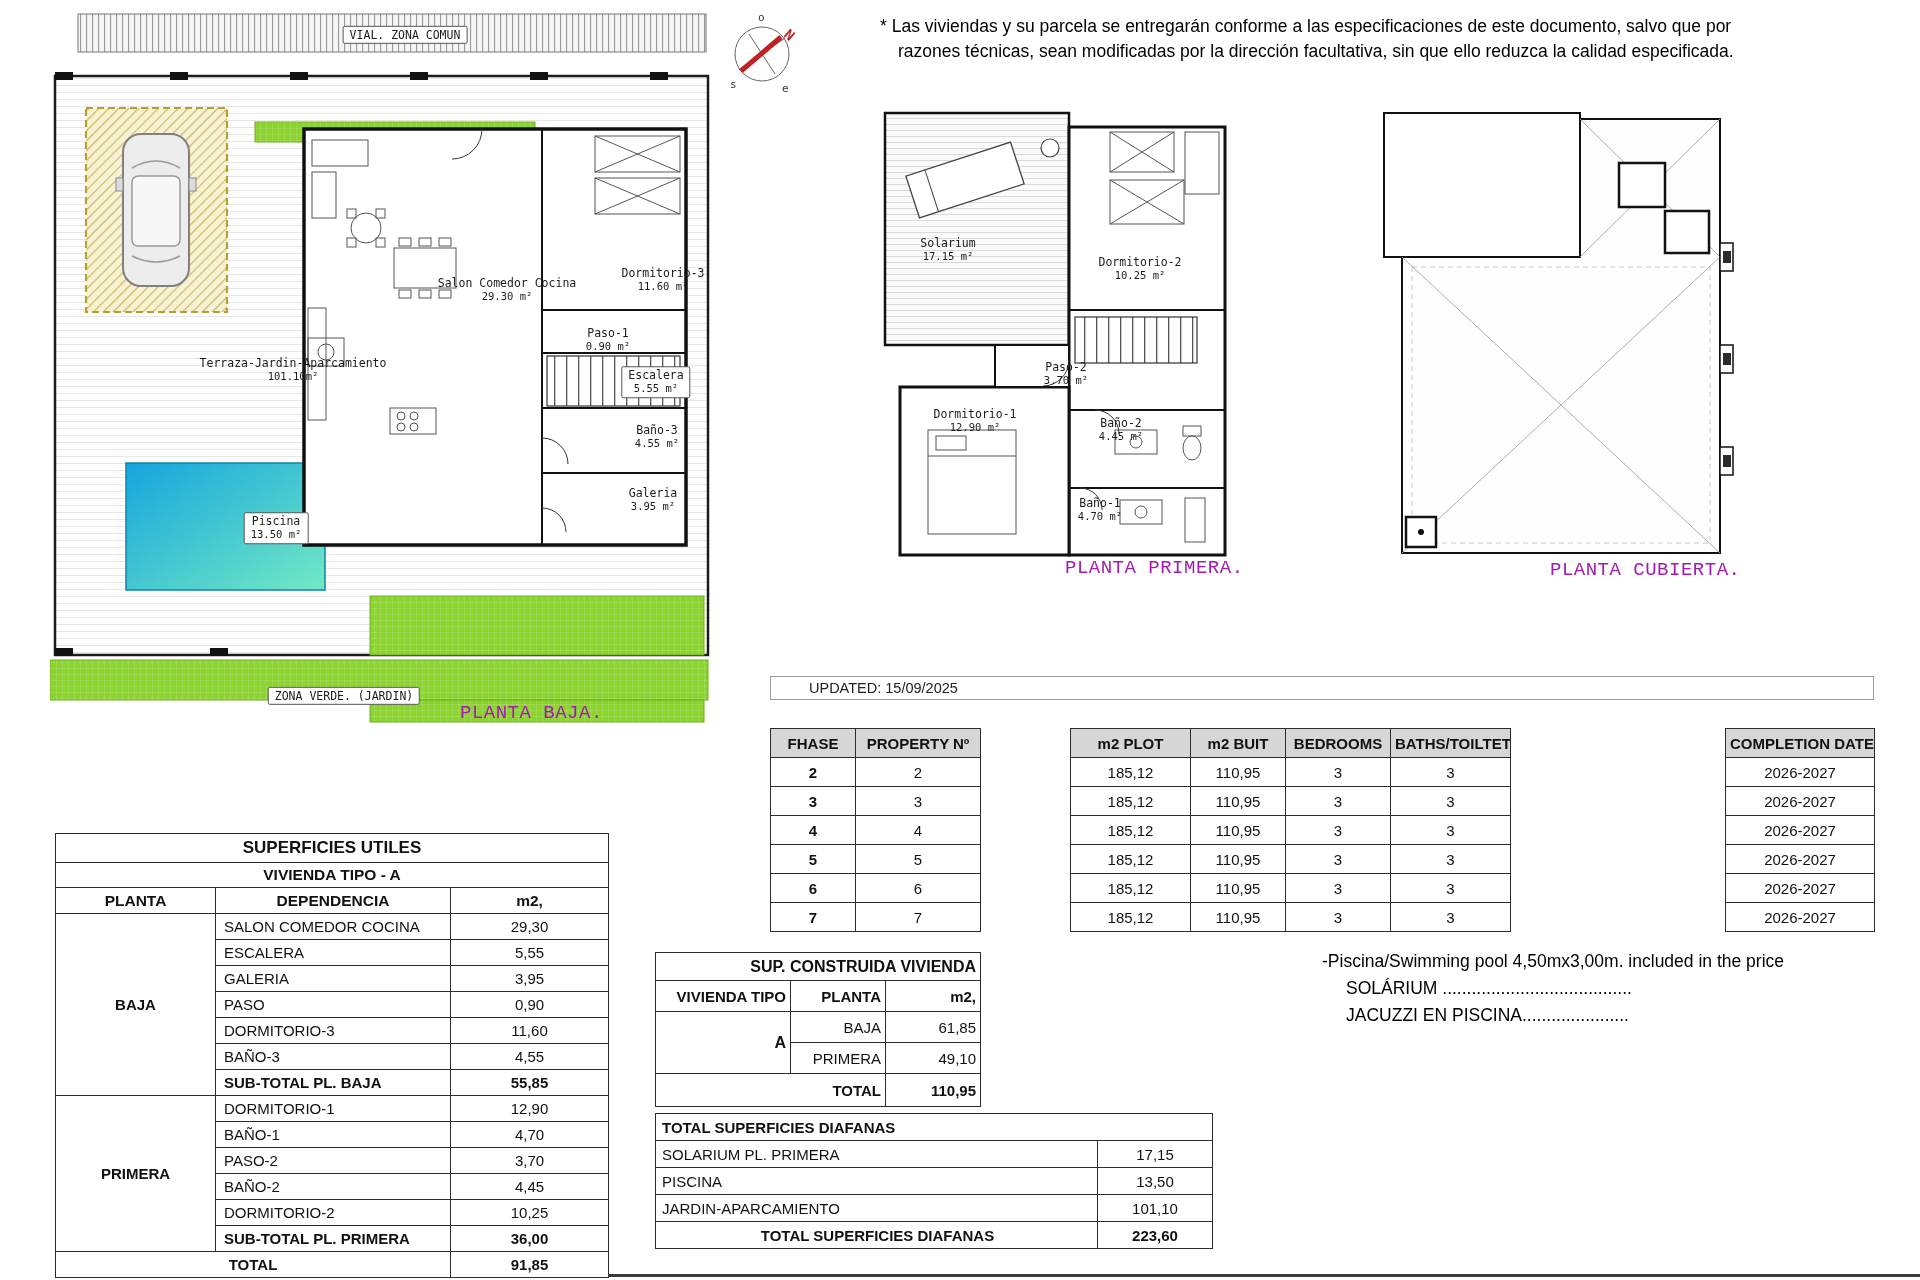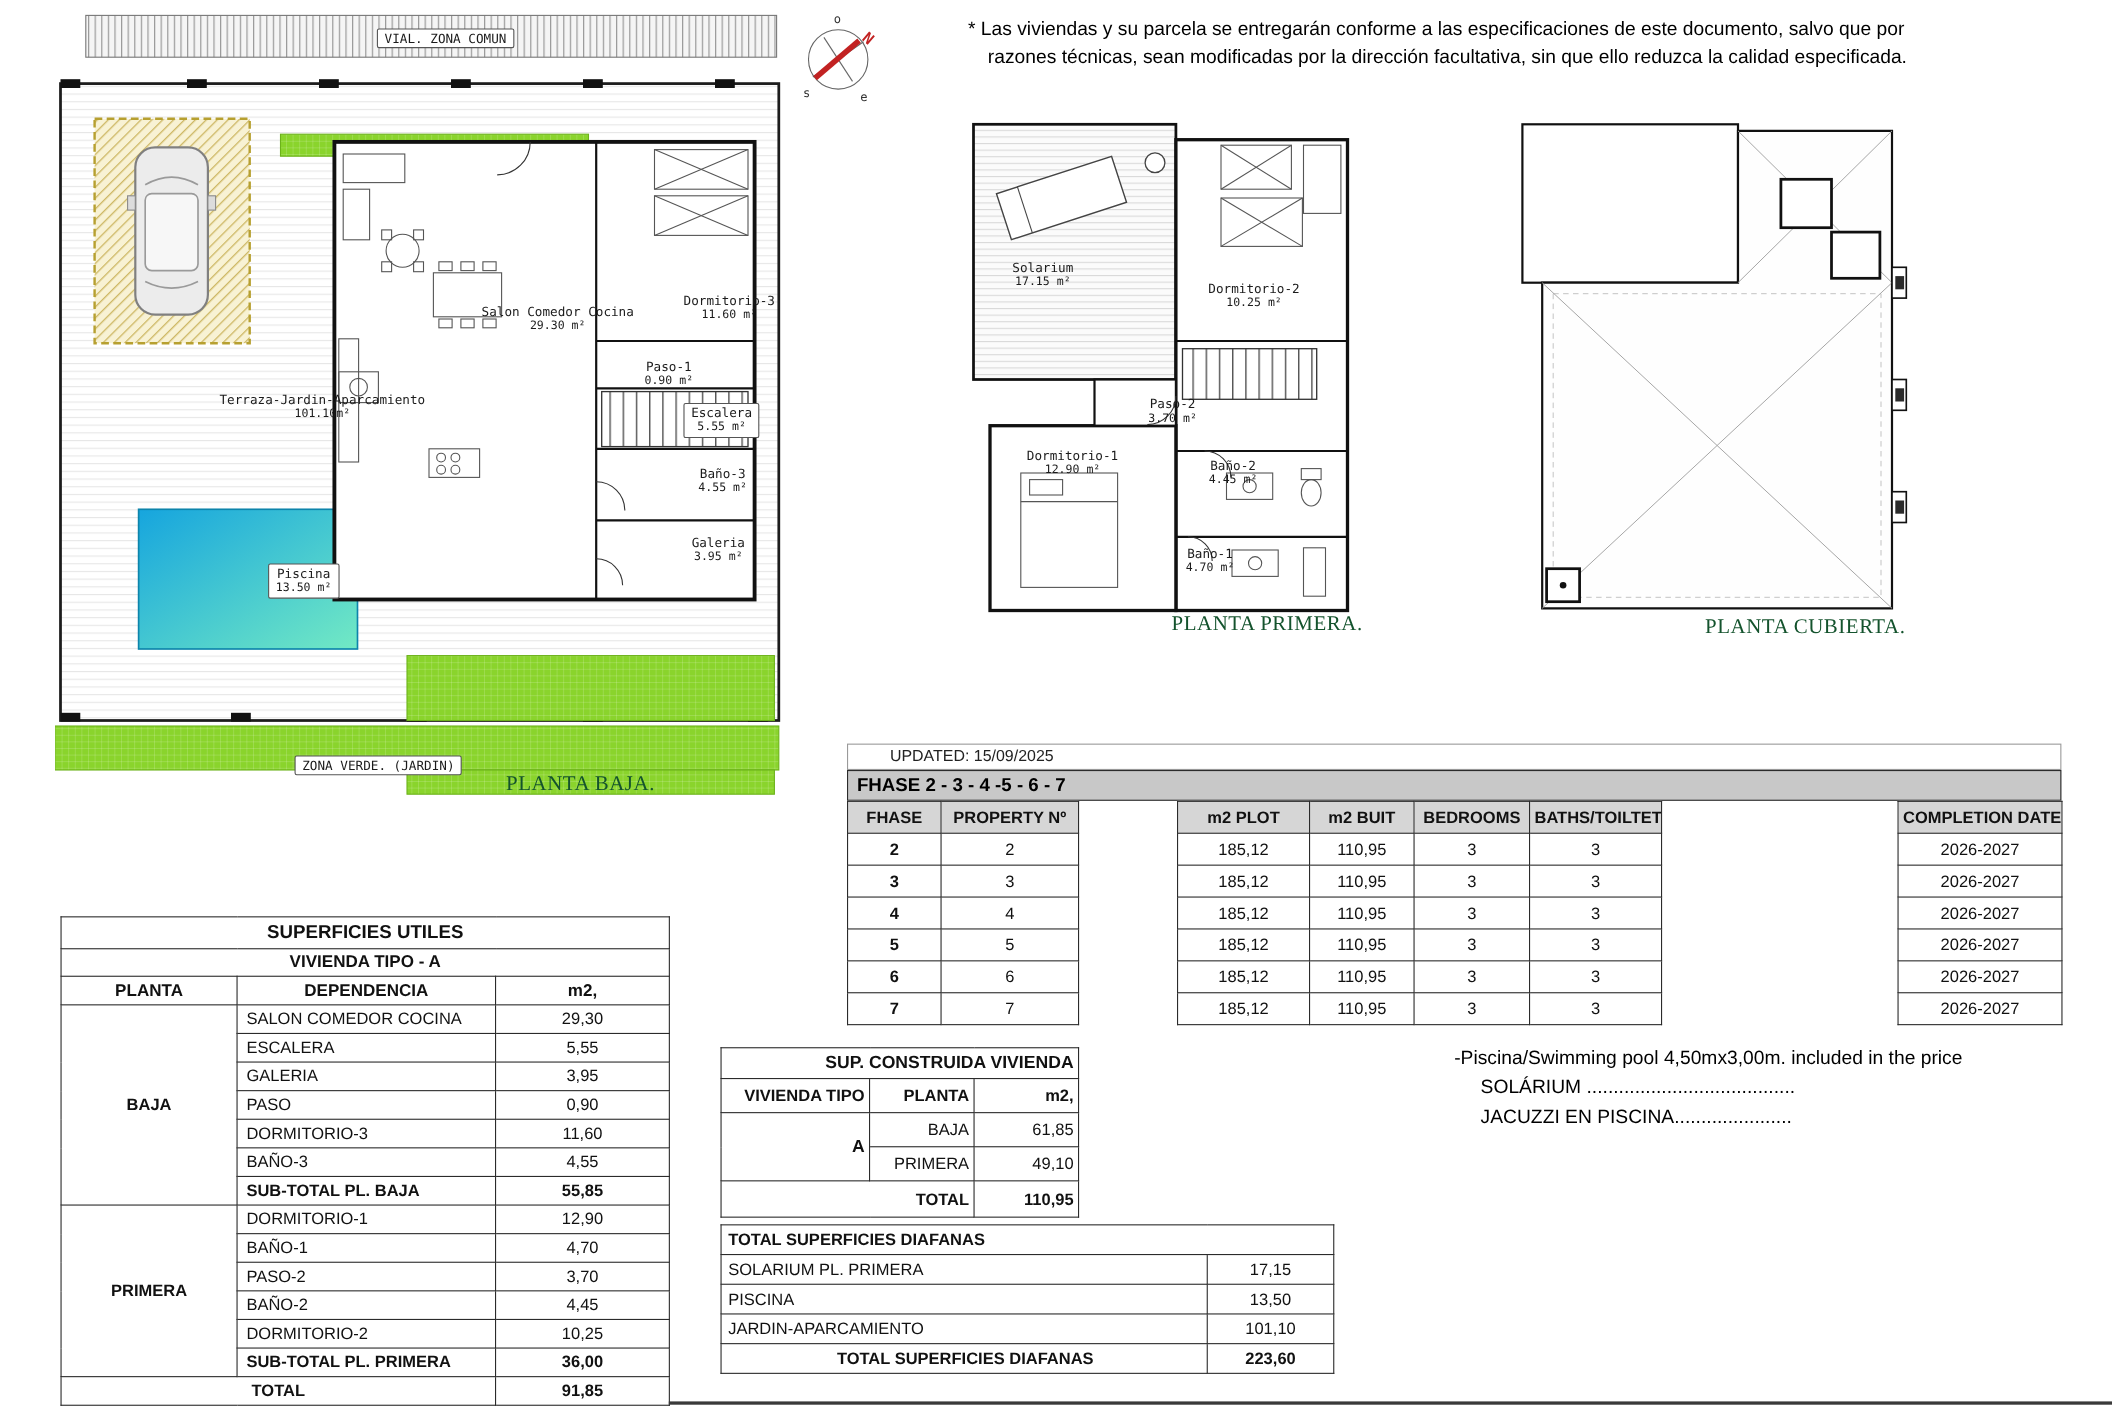"PLANTA PRIMERA." .plan-caption { color: #14532d -> #a21caf; font-family: Liberation Serif, serif -> Liberation Mono, monospace }
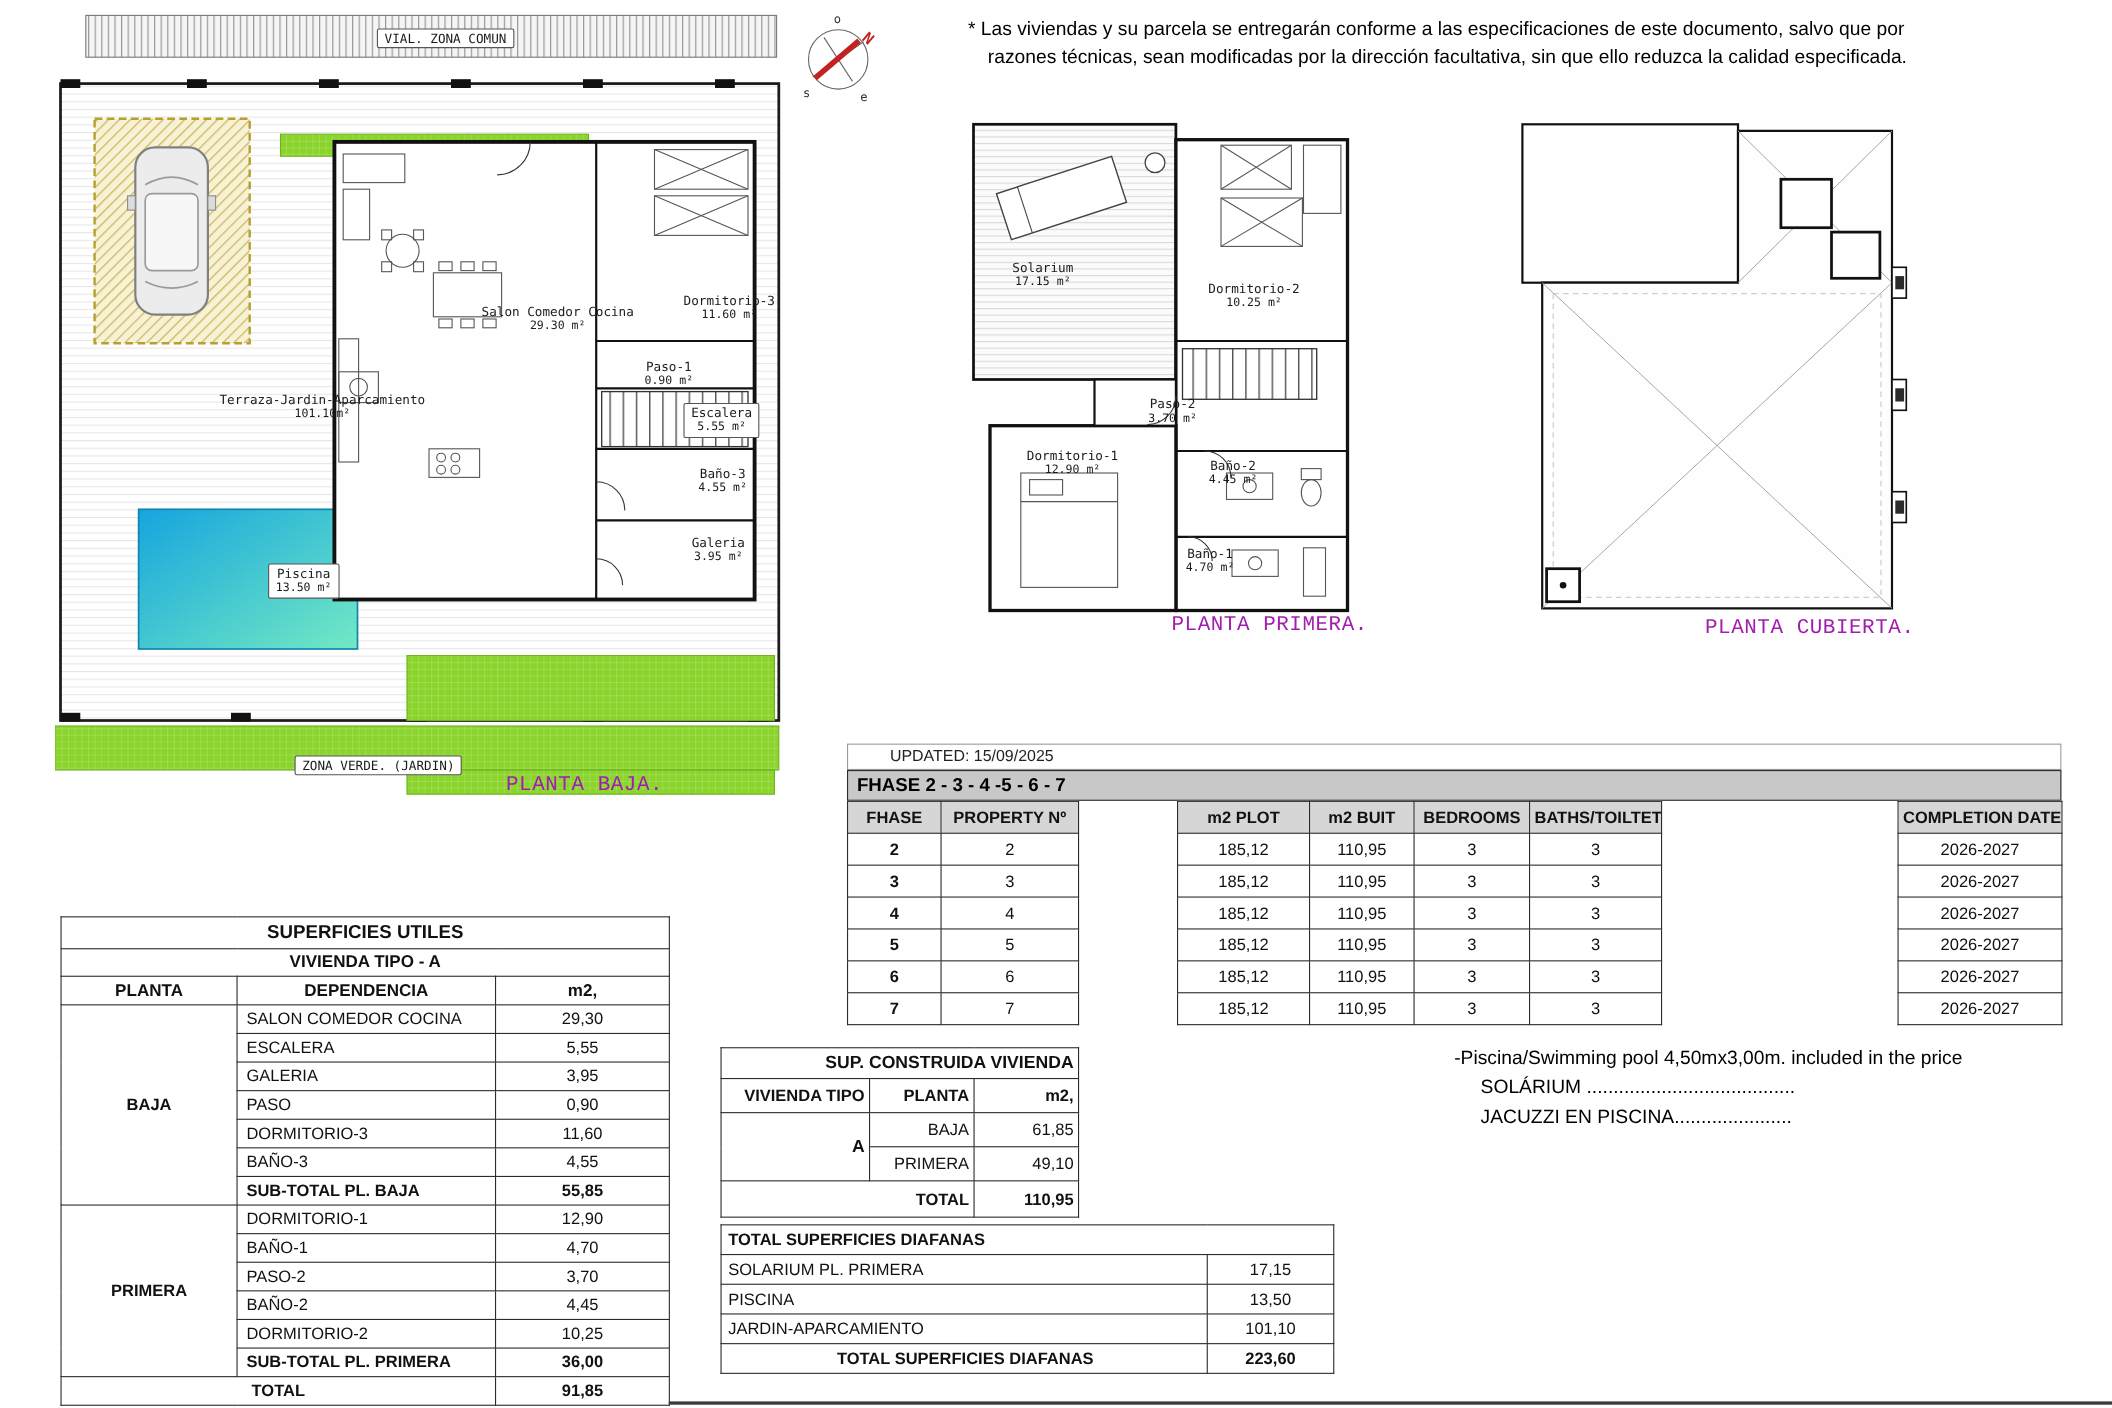"FHASE 2 - 3 -" div.pt-band { html: <div>FHASE 2 - 3 - 4 -5 - 6 - 7</div> -> none }
